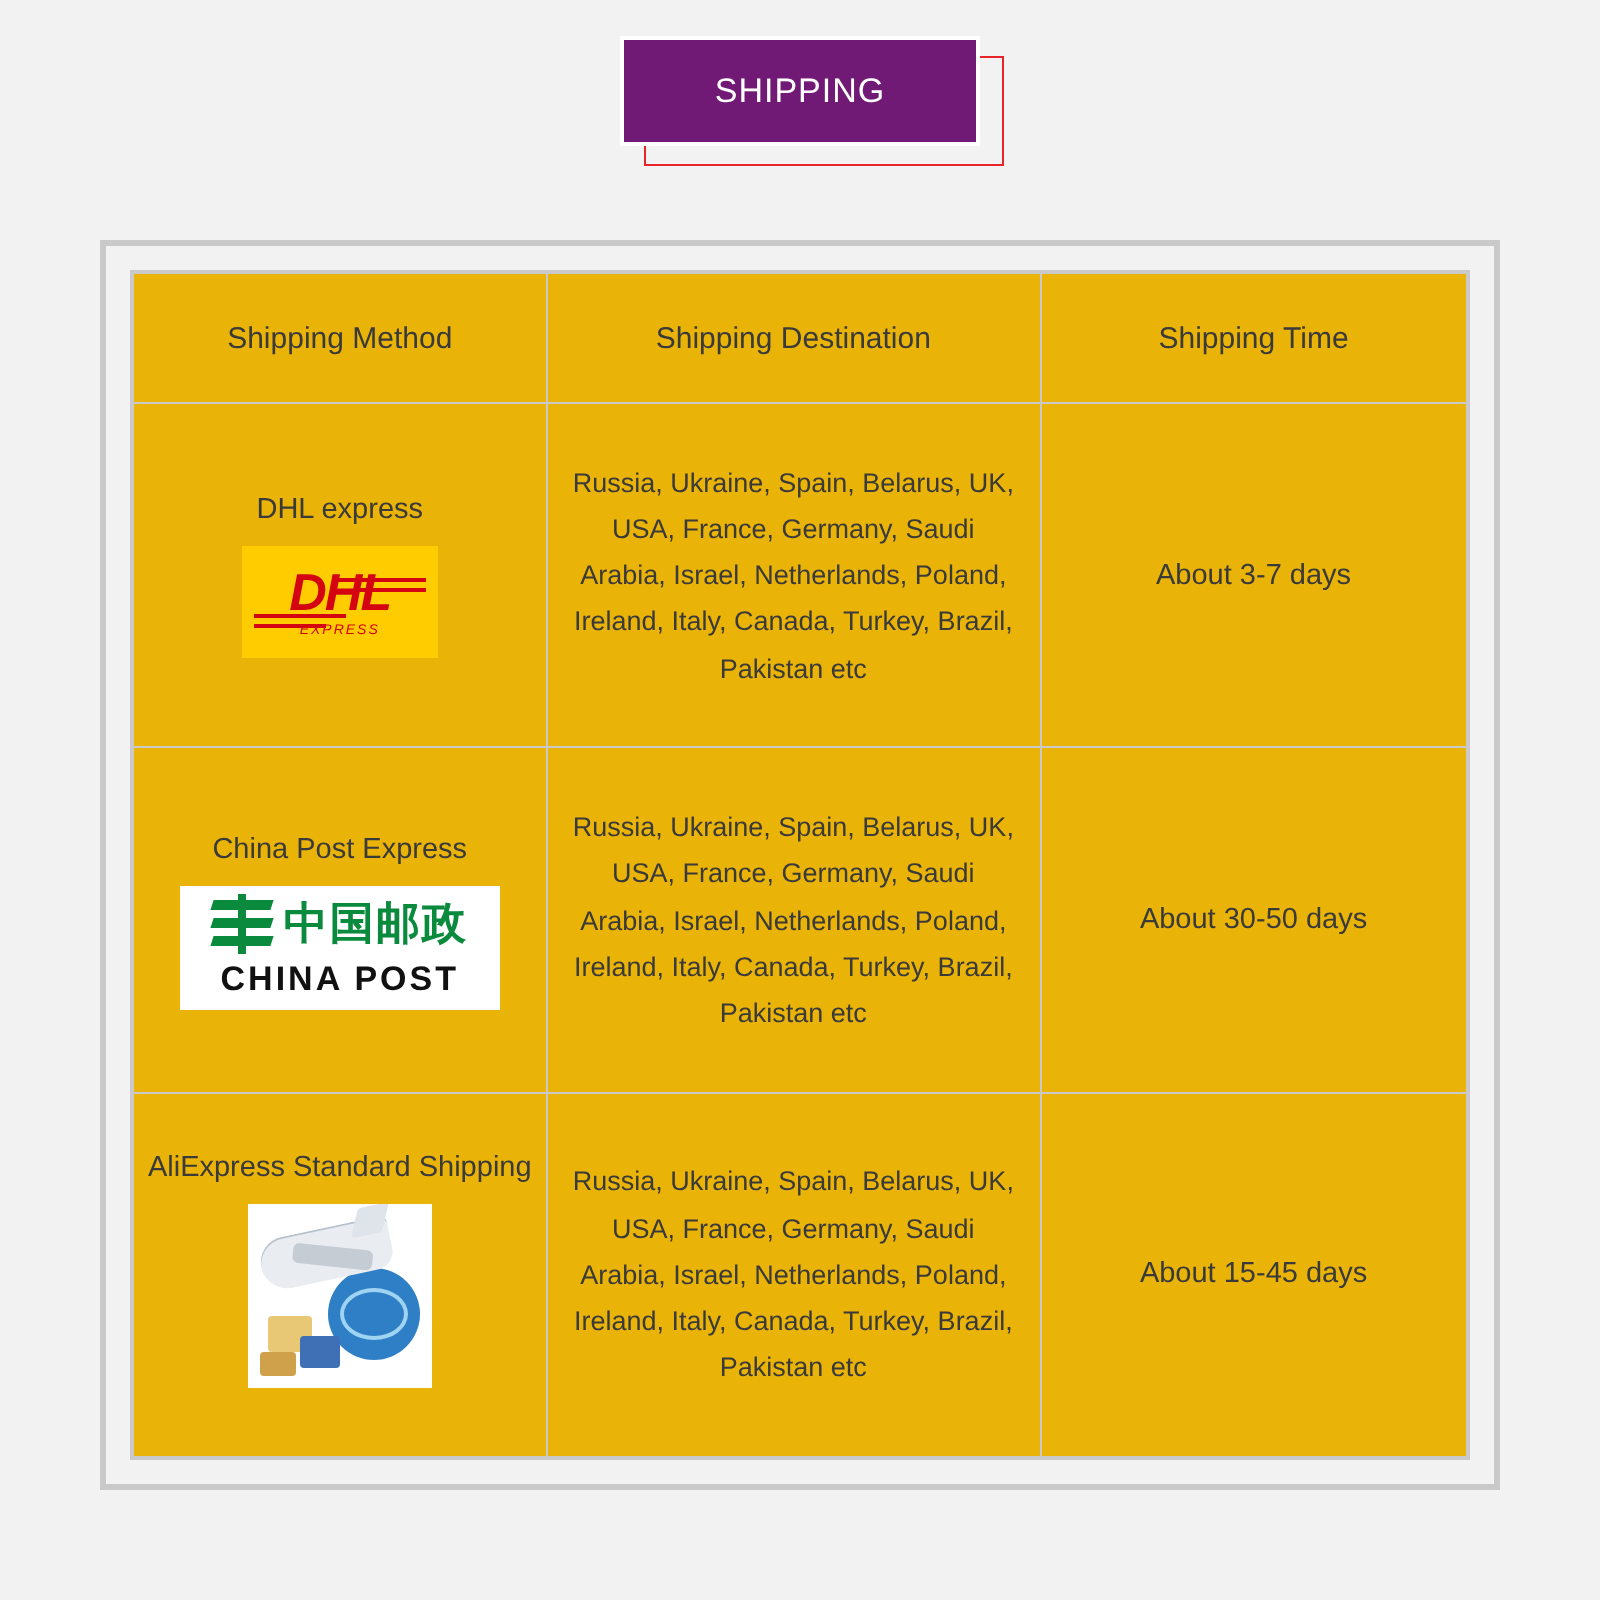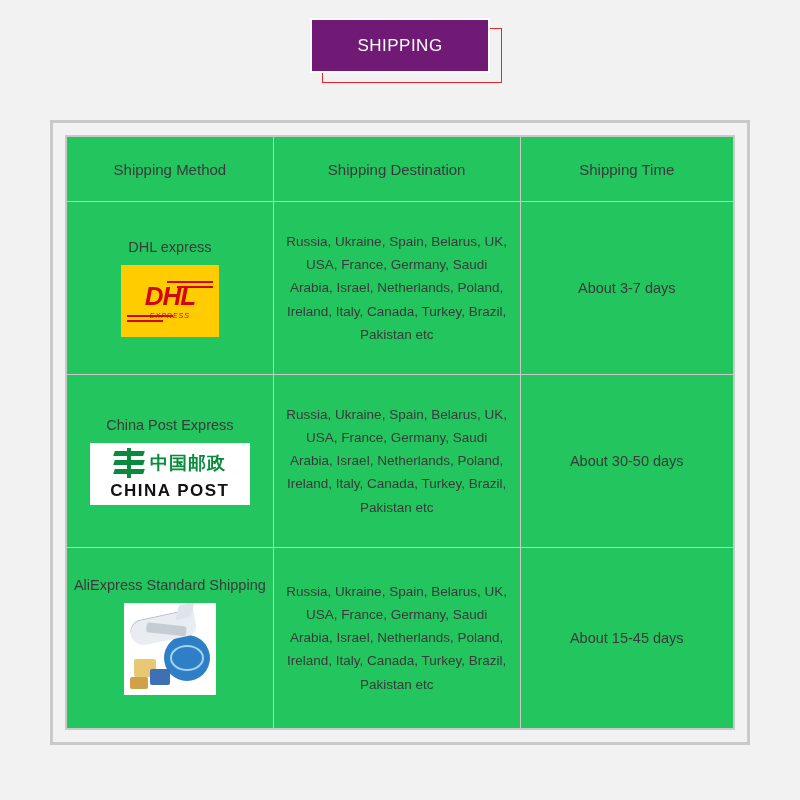"Shipping Method" .frame-inner { background: #22c55e -> #eab308 }
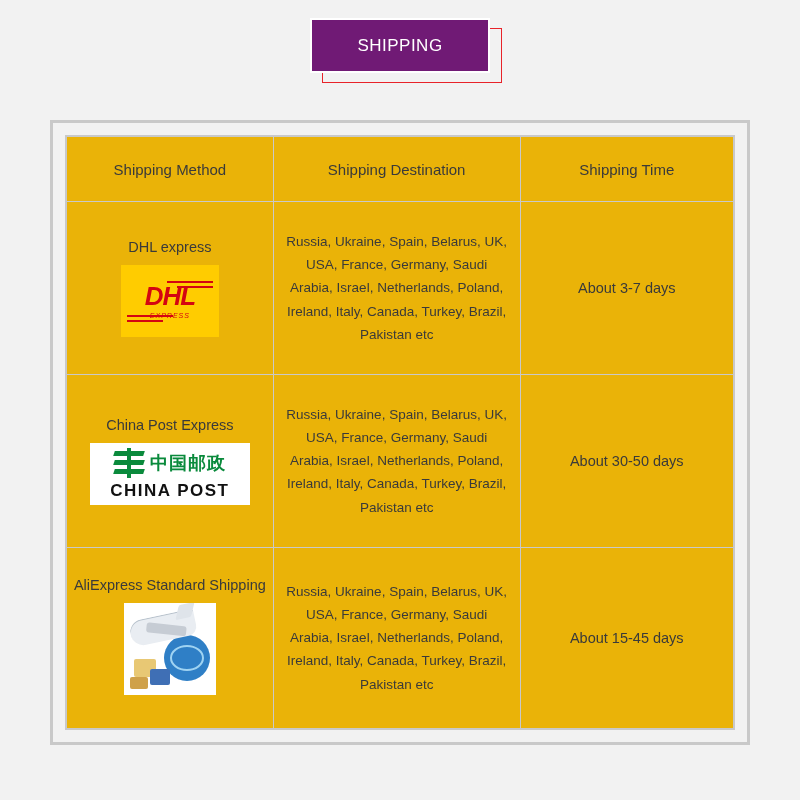"DHL" .dhl-logo { height: 72px -> 56px }
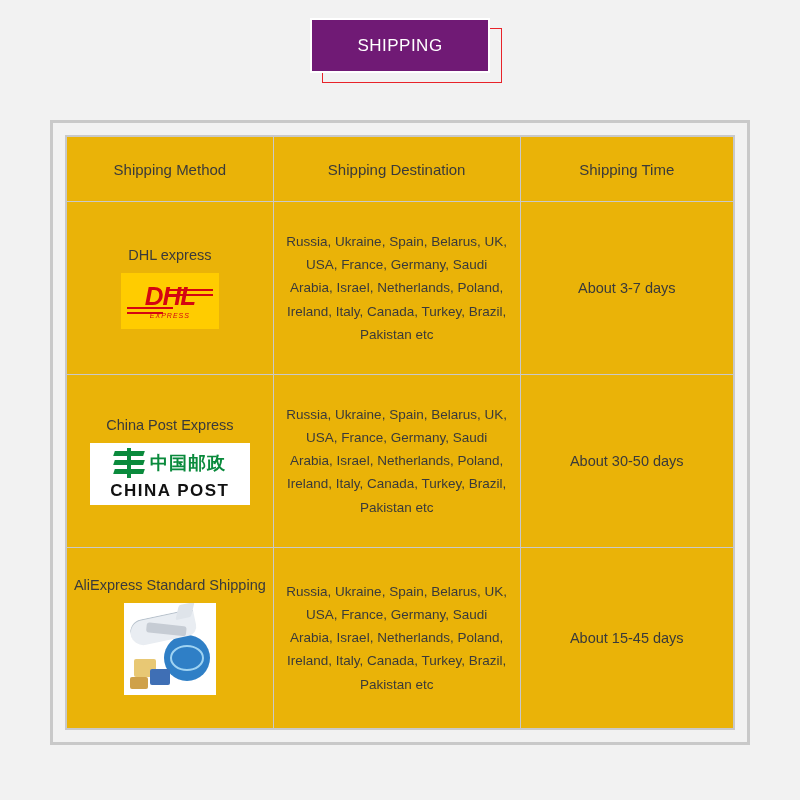"中国邮政" .cp-cn { font-size: 18px -> 22px }
